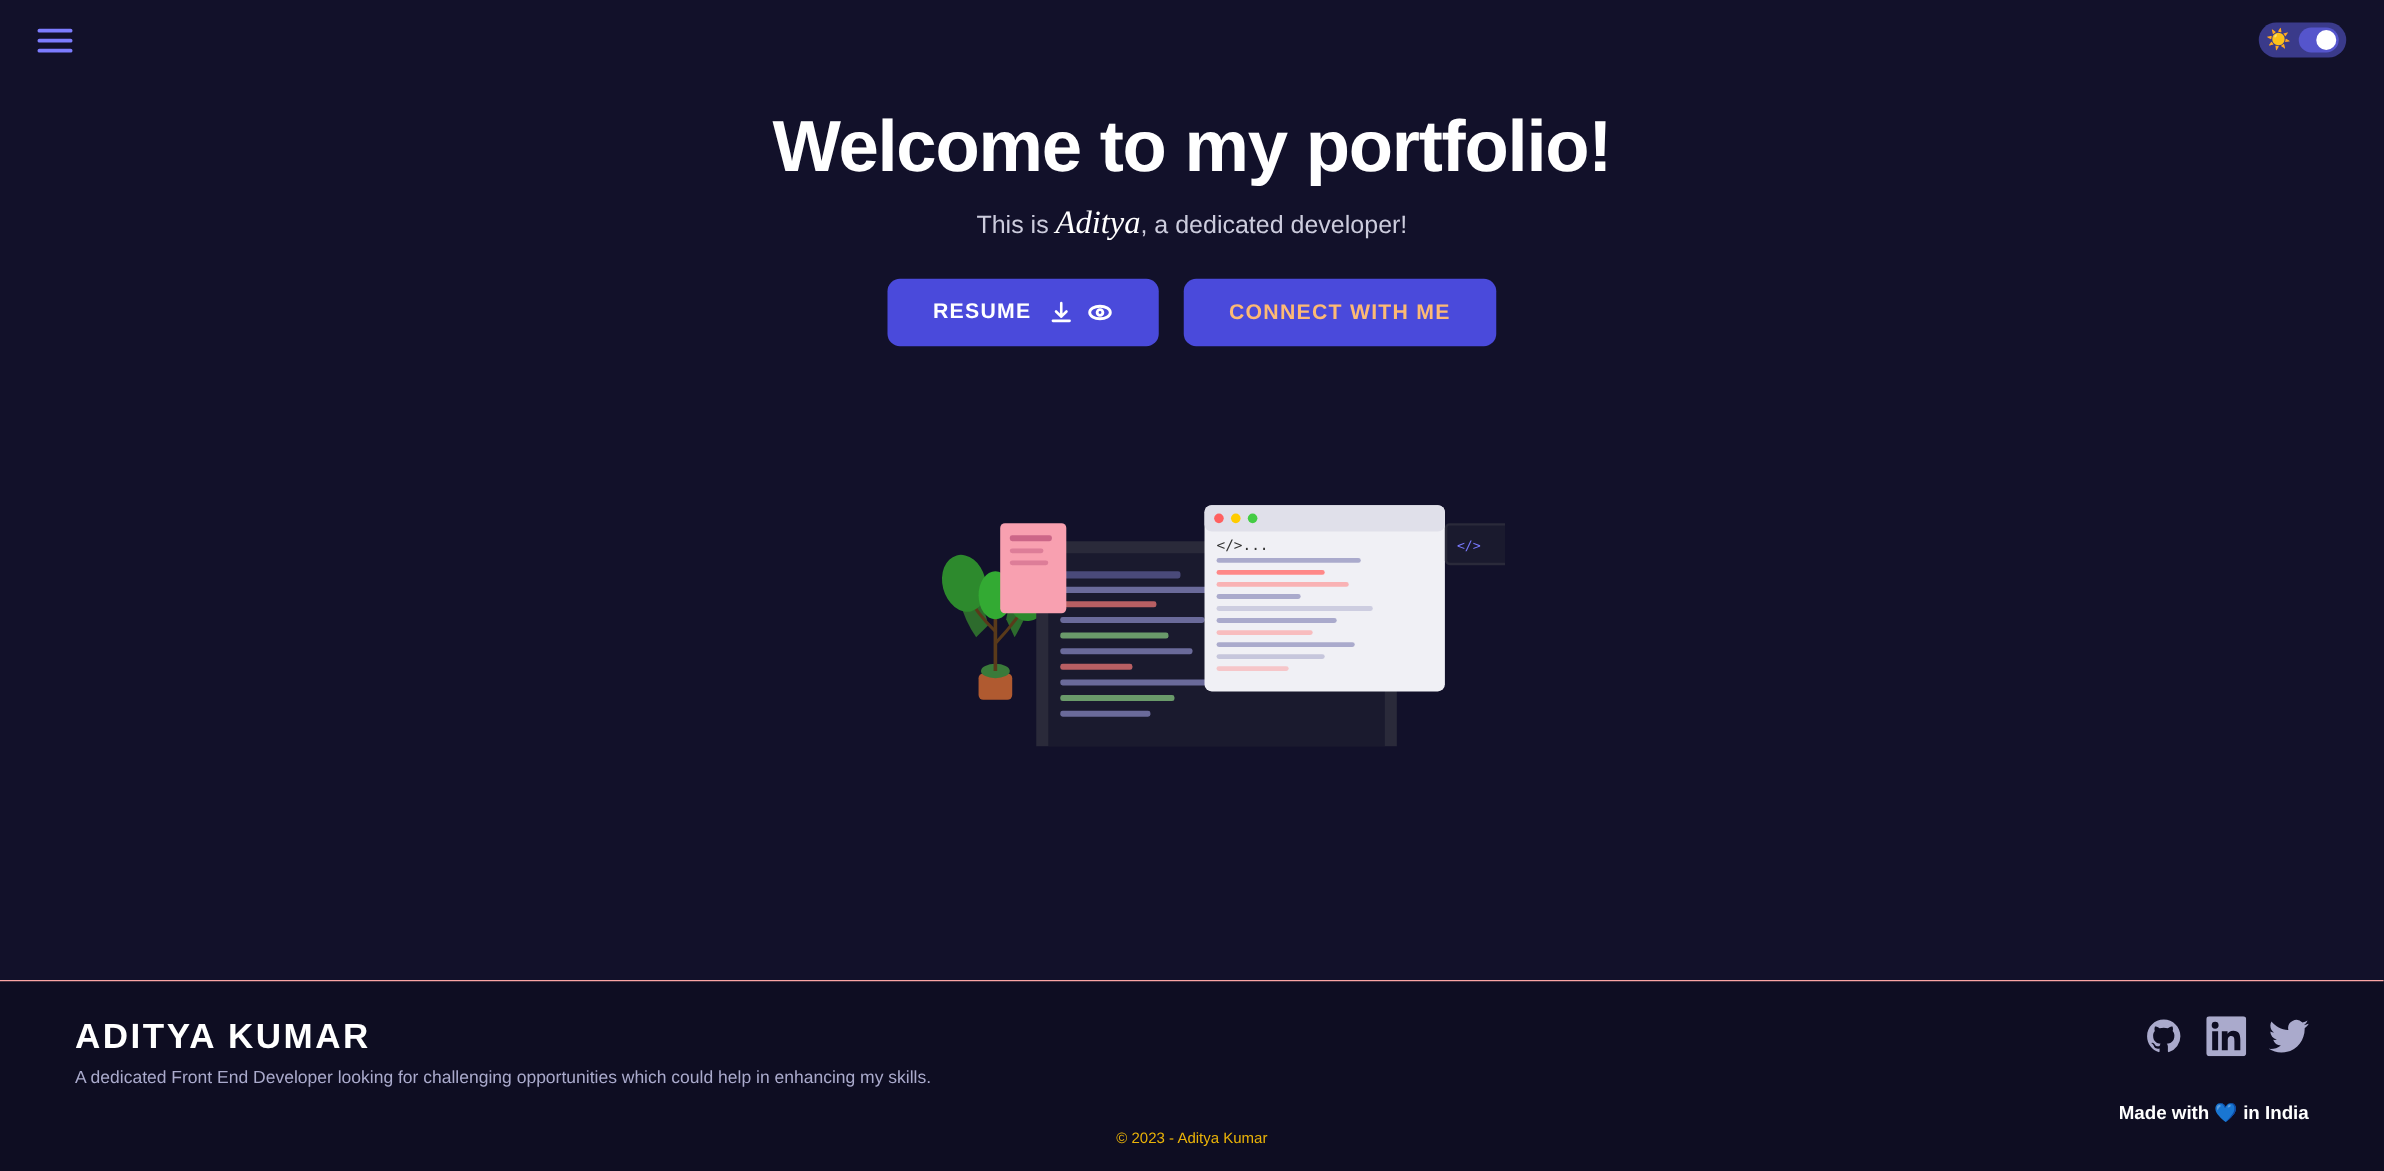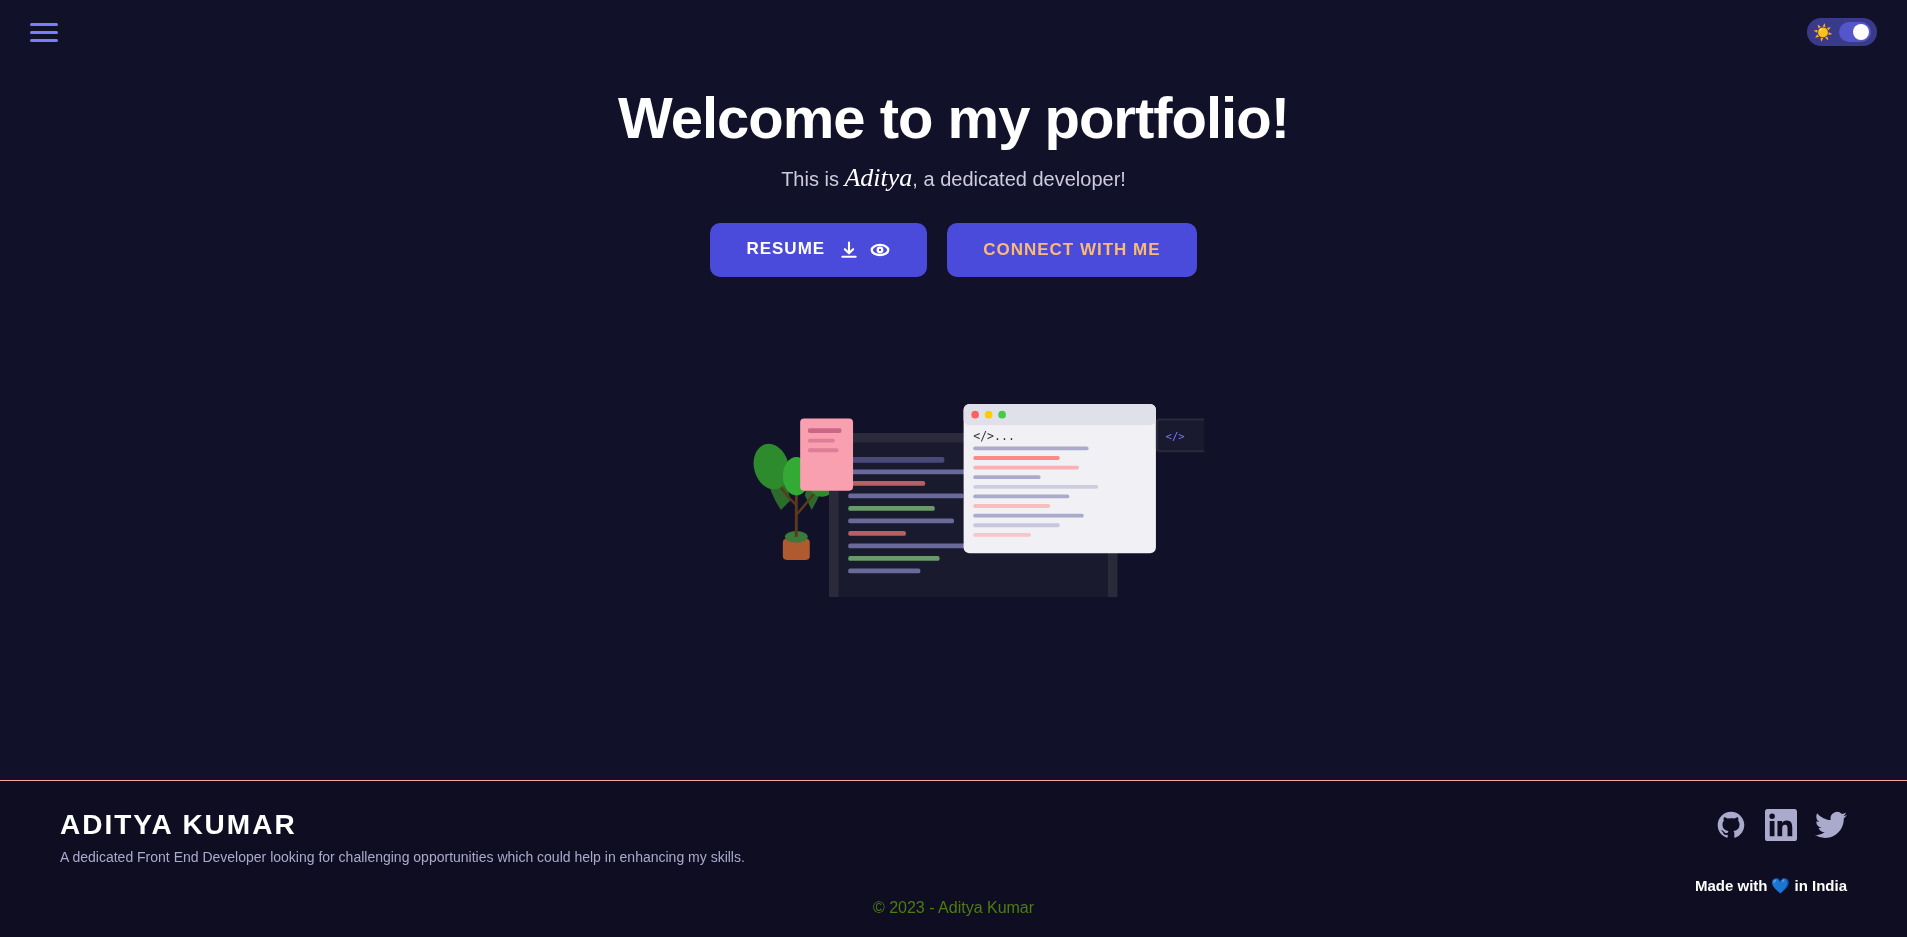"© 2023 - Aditya Kumar" .footer-copy { color: #4d7c0f -> #eab308; font-size: 16px -> 12px }
